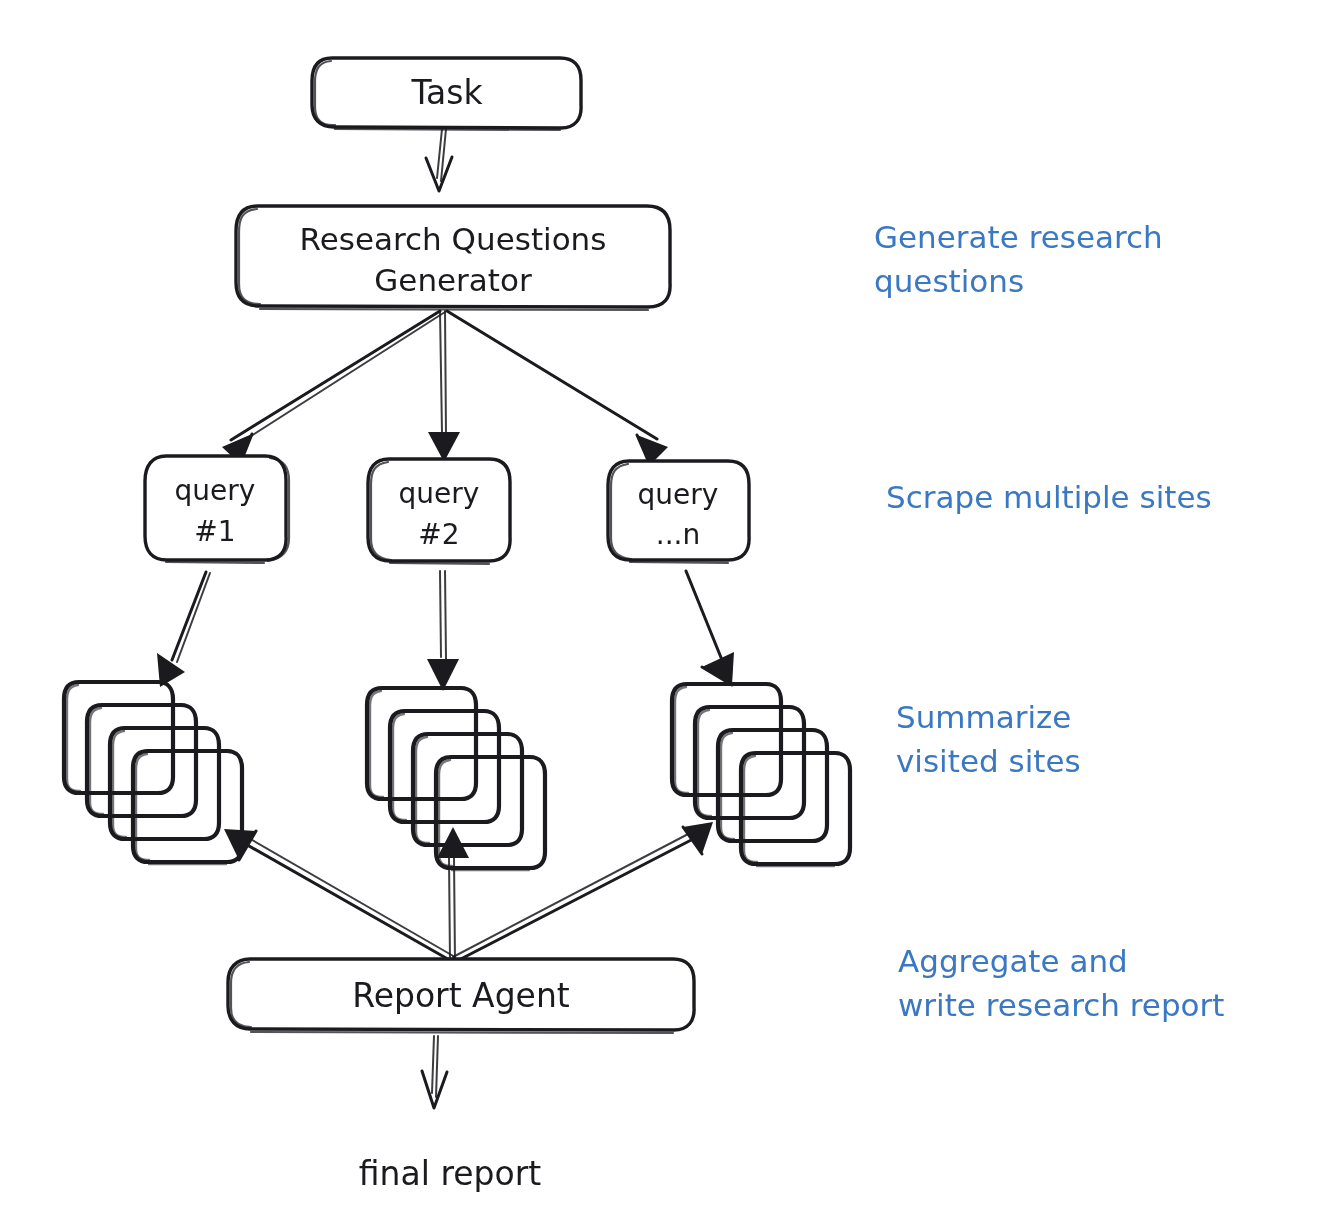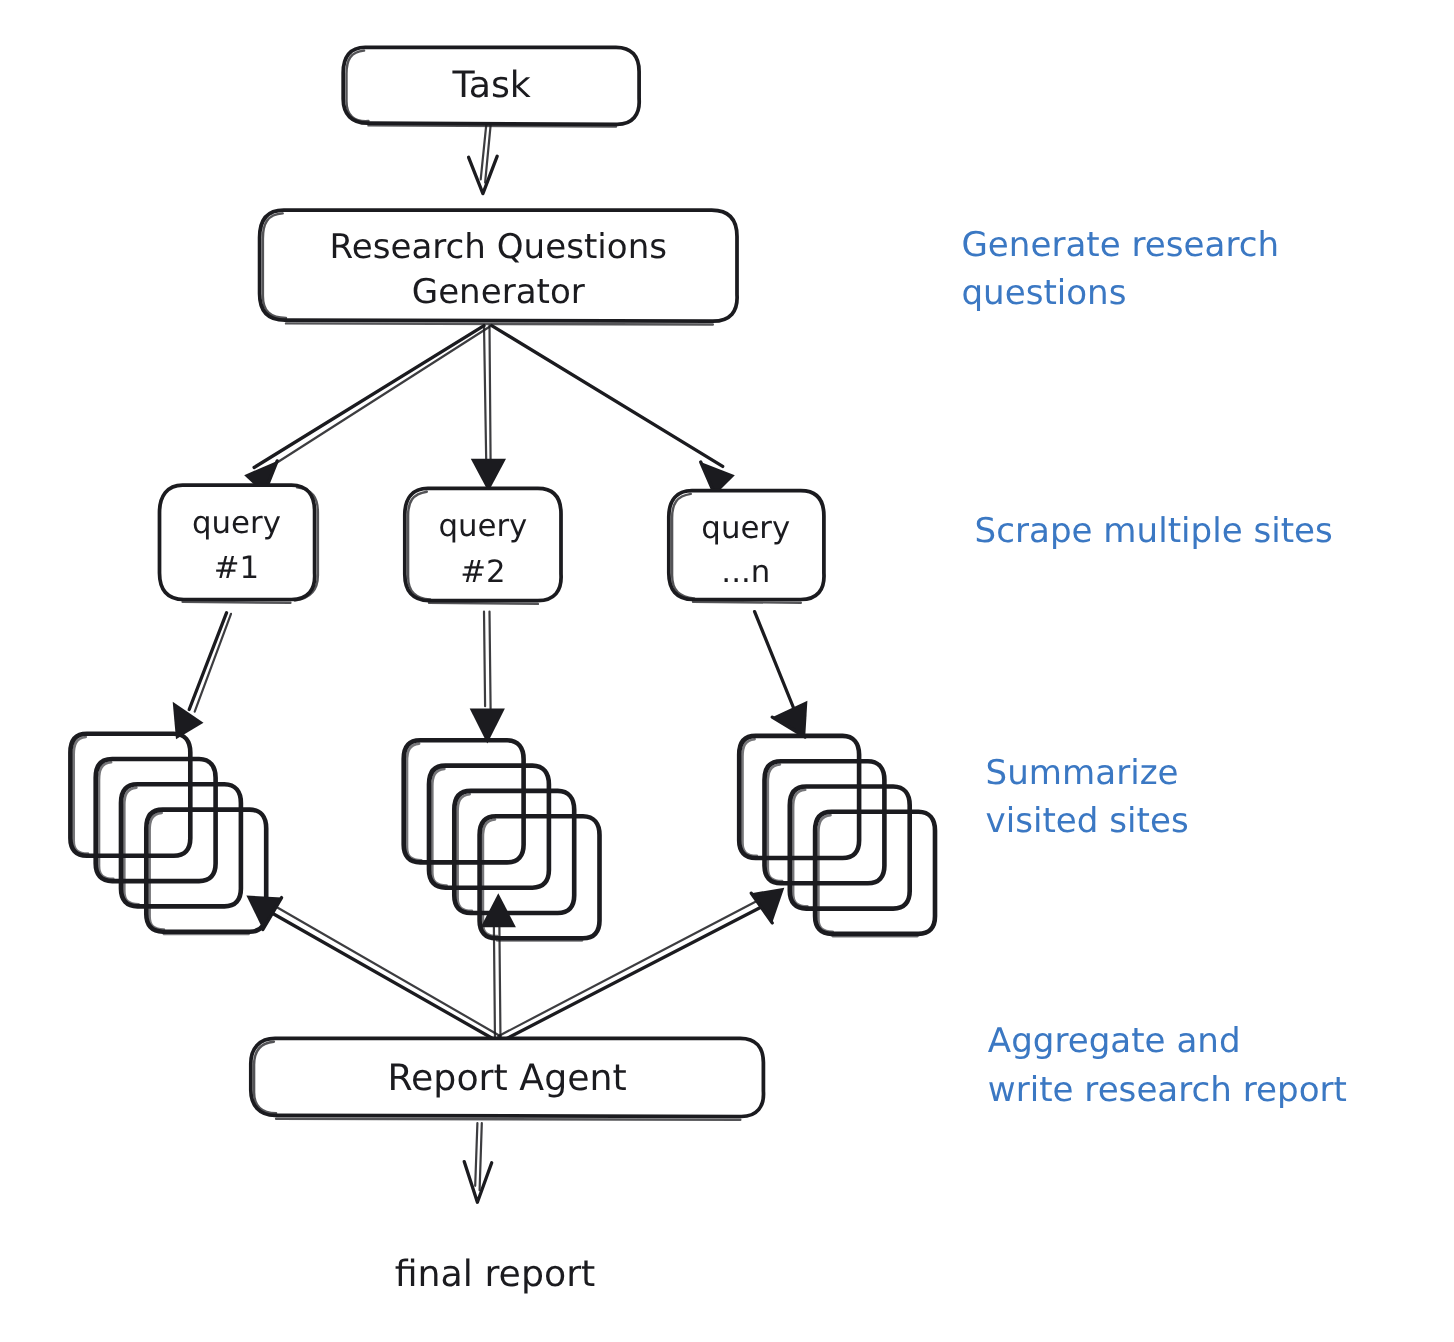"Task" #diagram-root { margin-top: none -> 15px }
